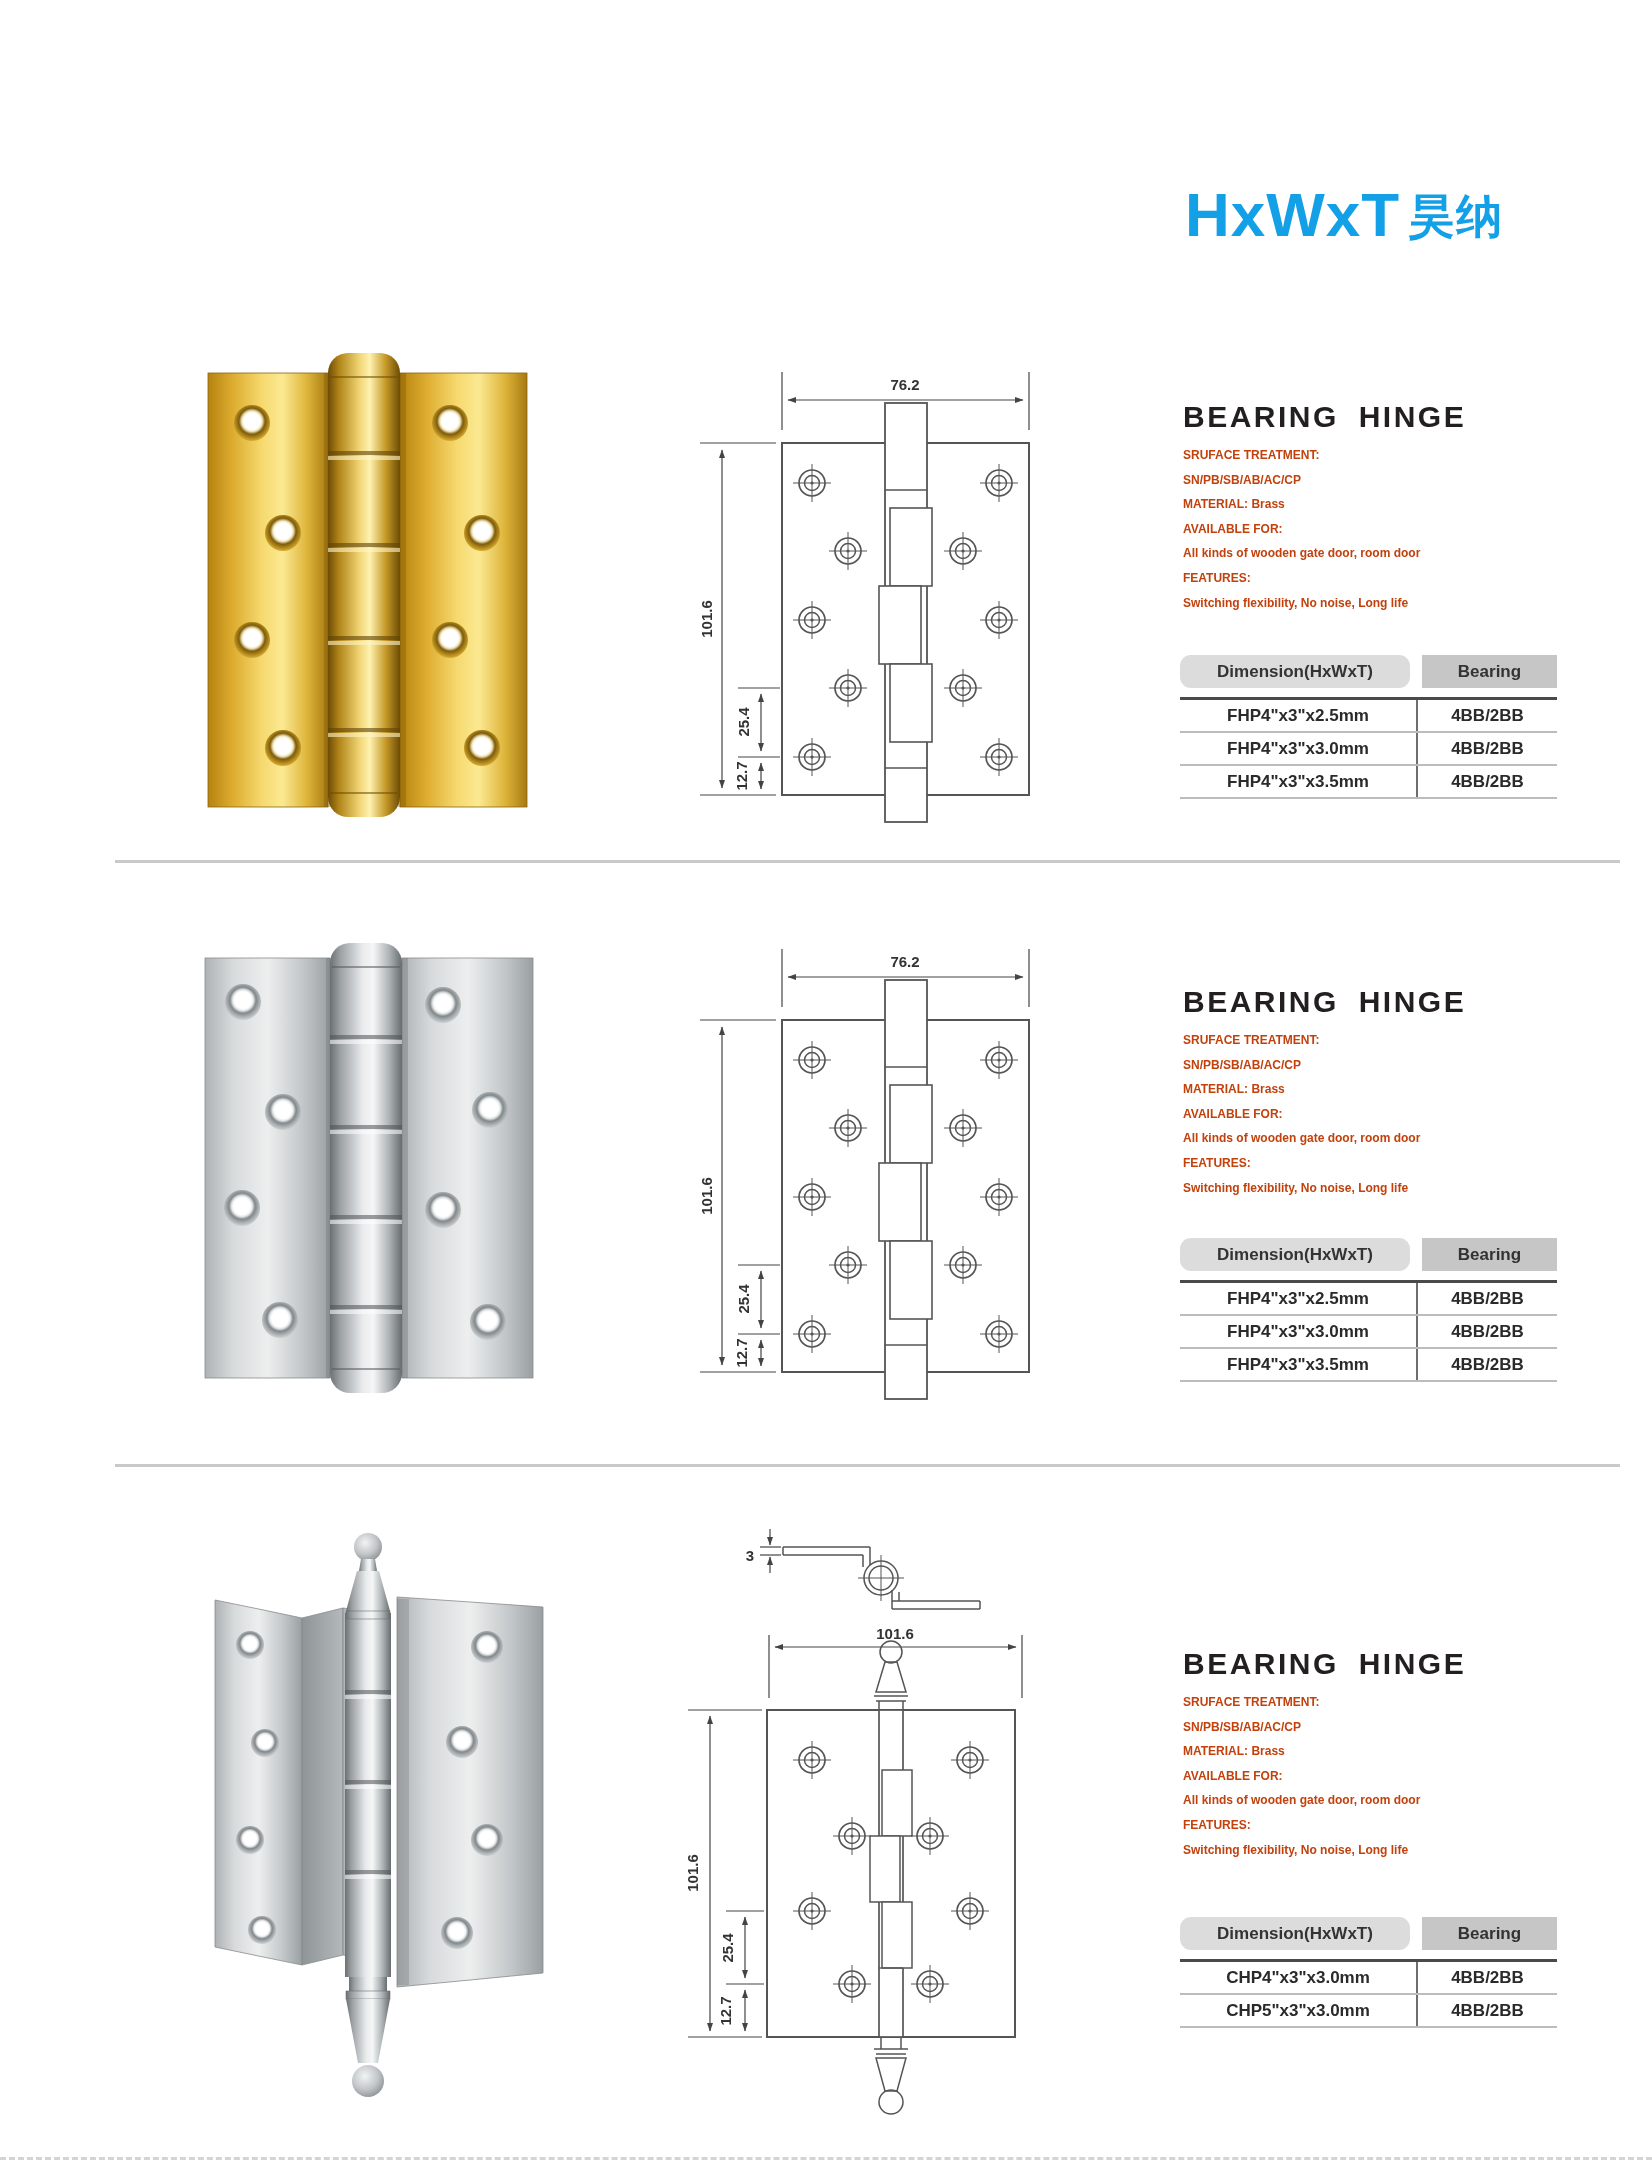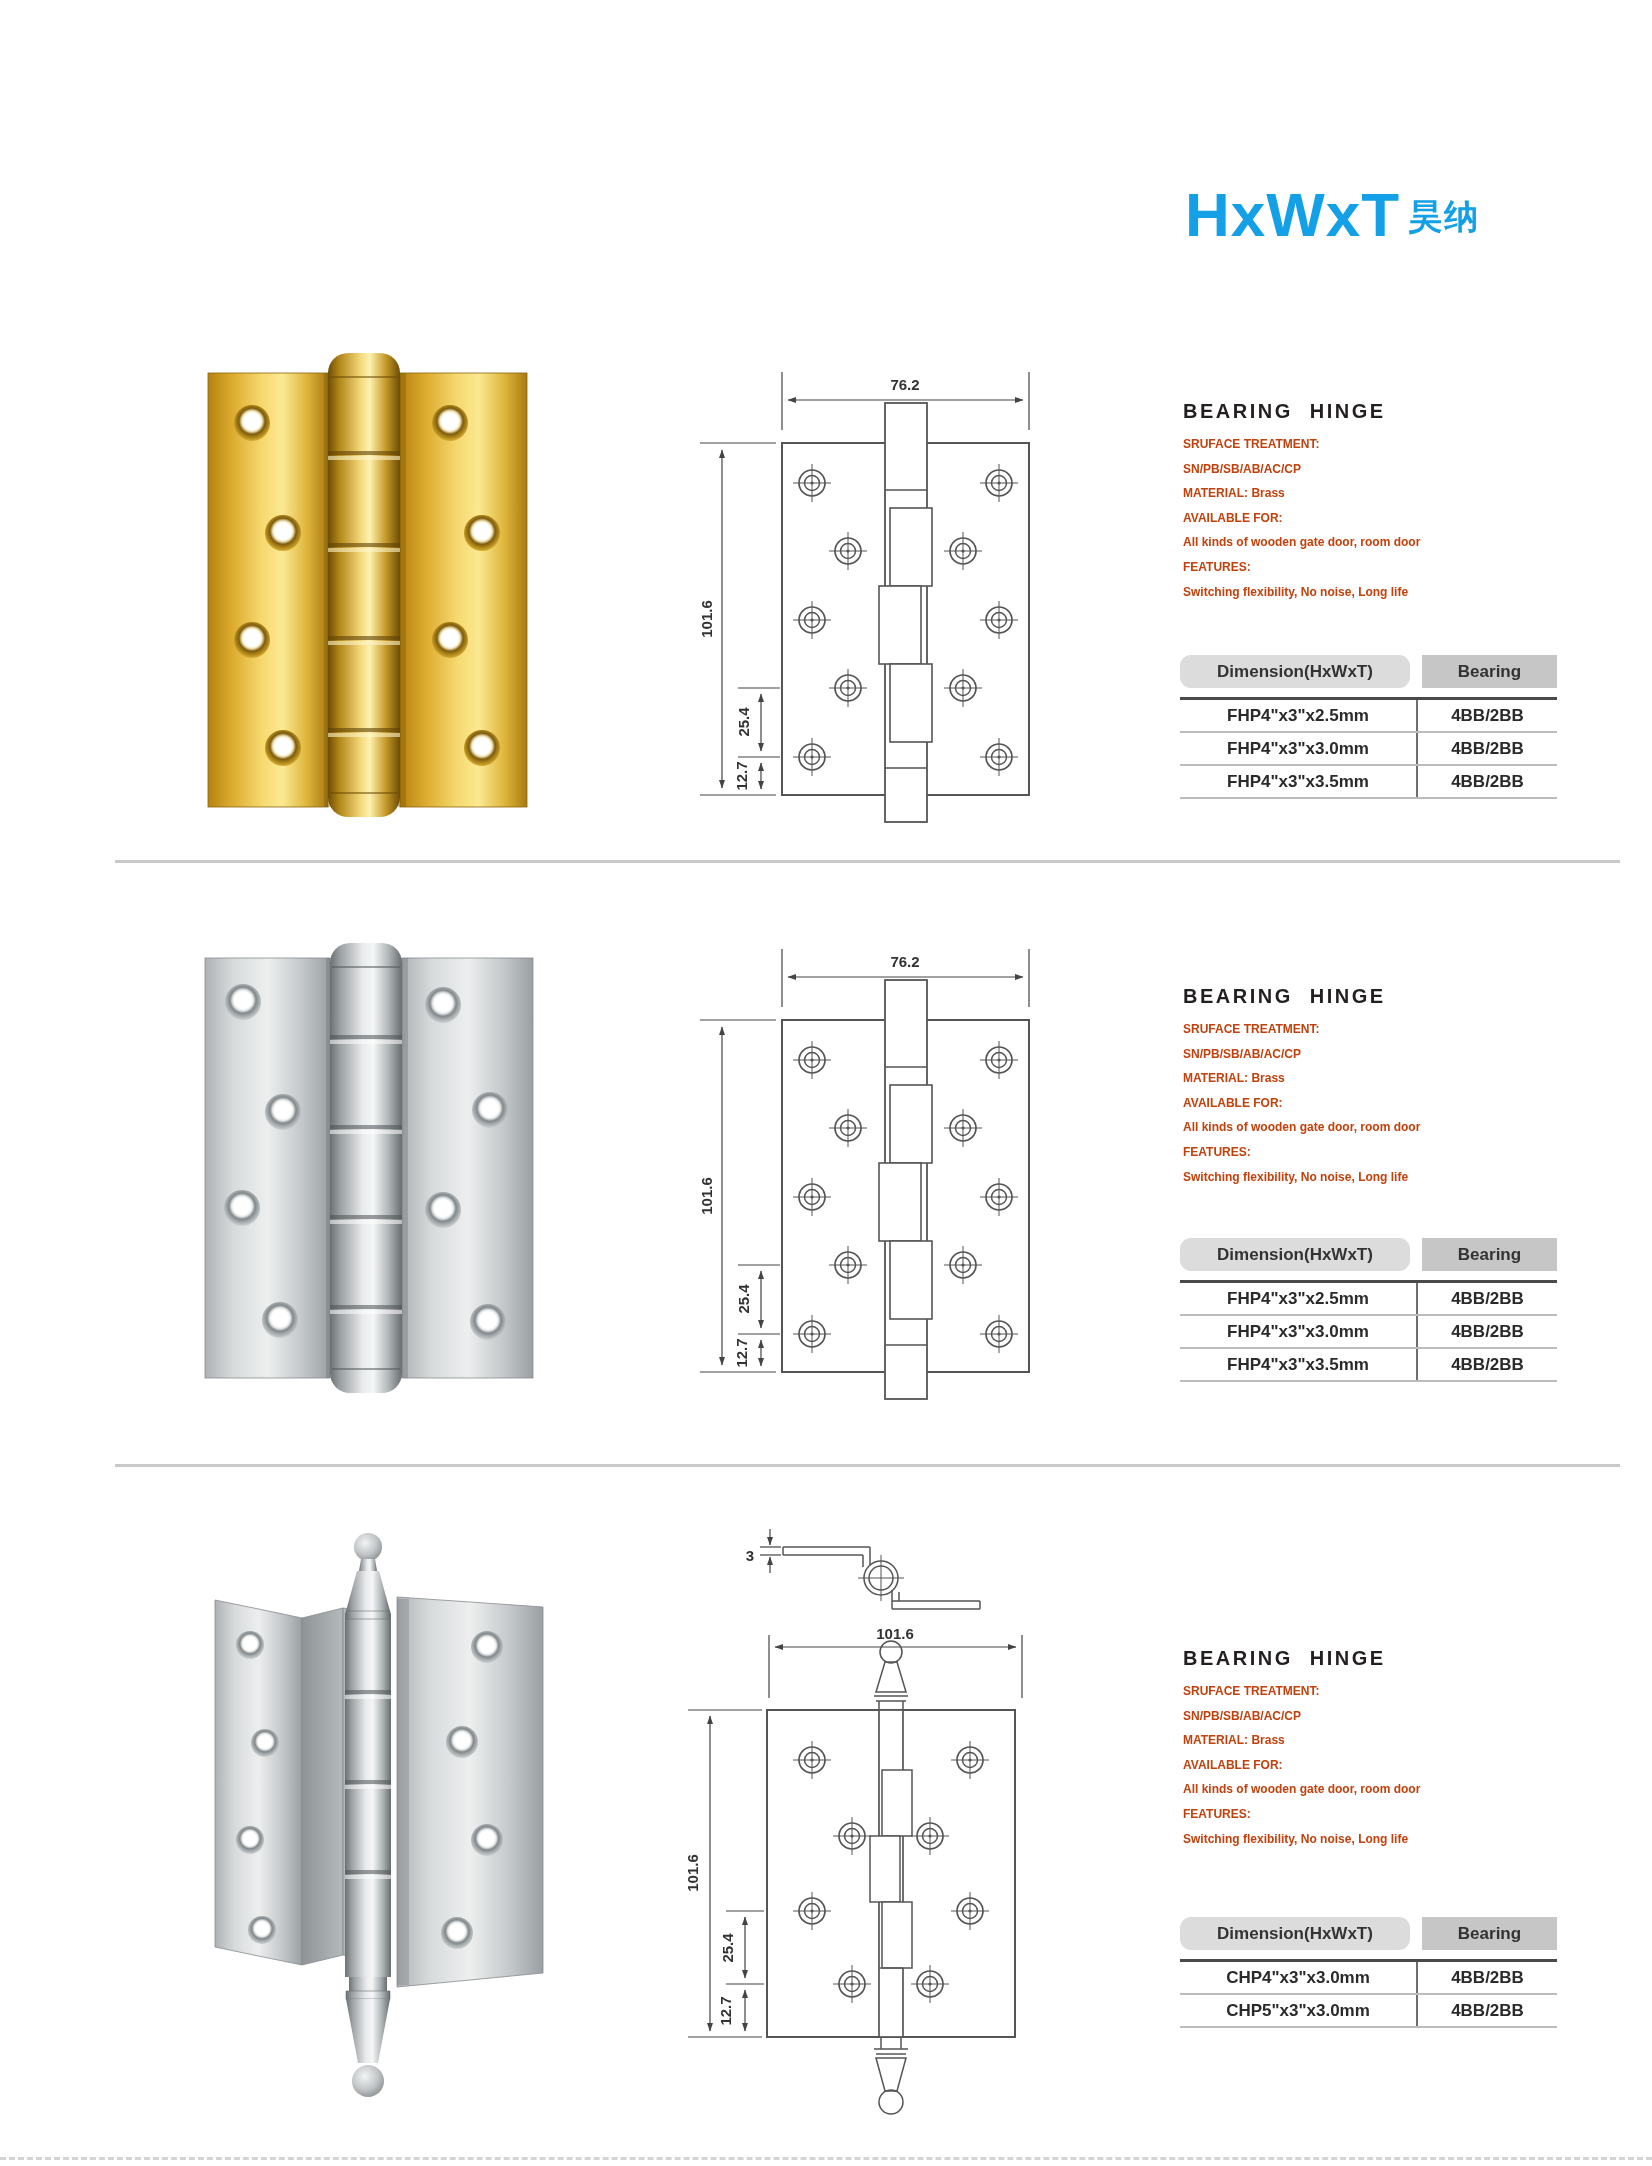"昊纳" .logo-cjk { font-size: 34px -> 46px }
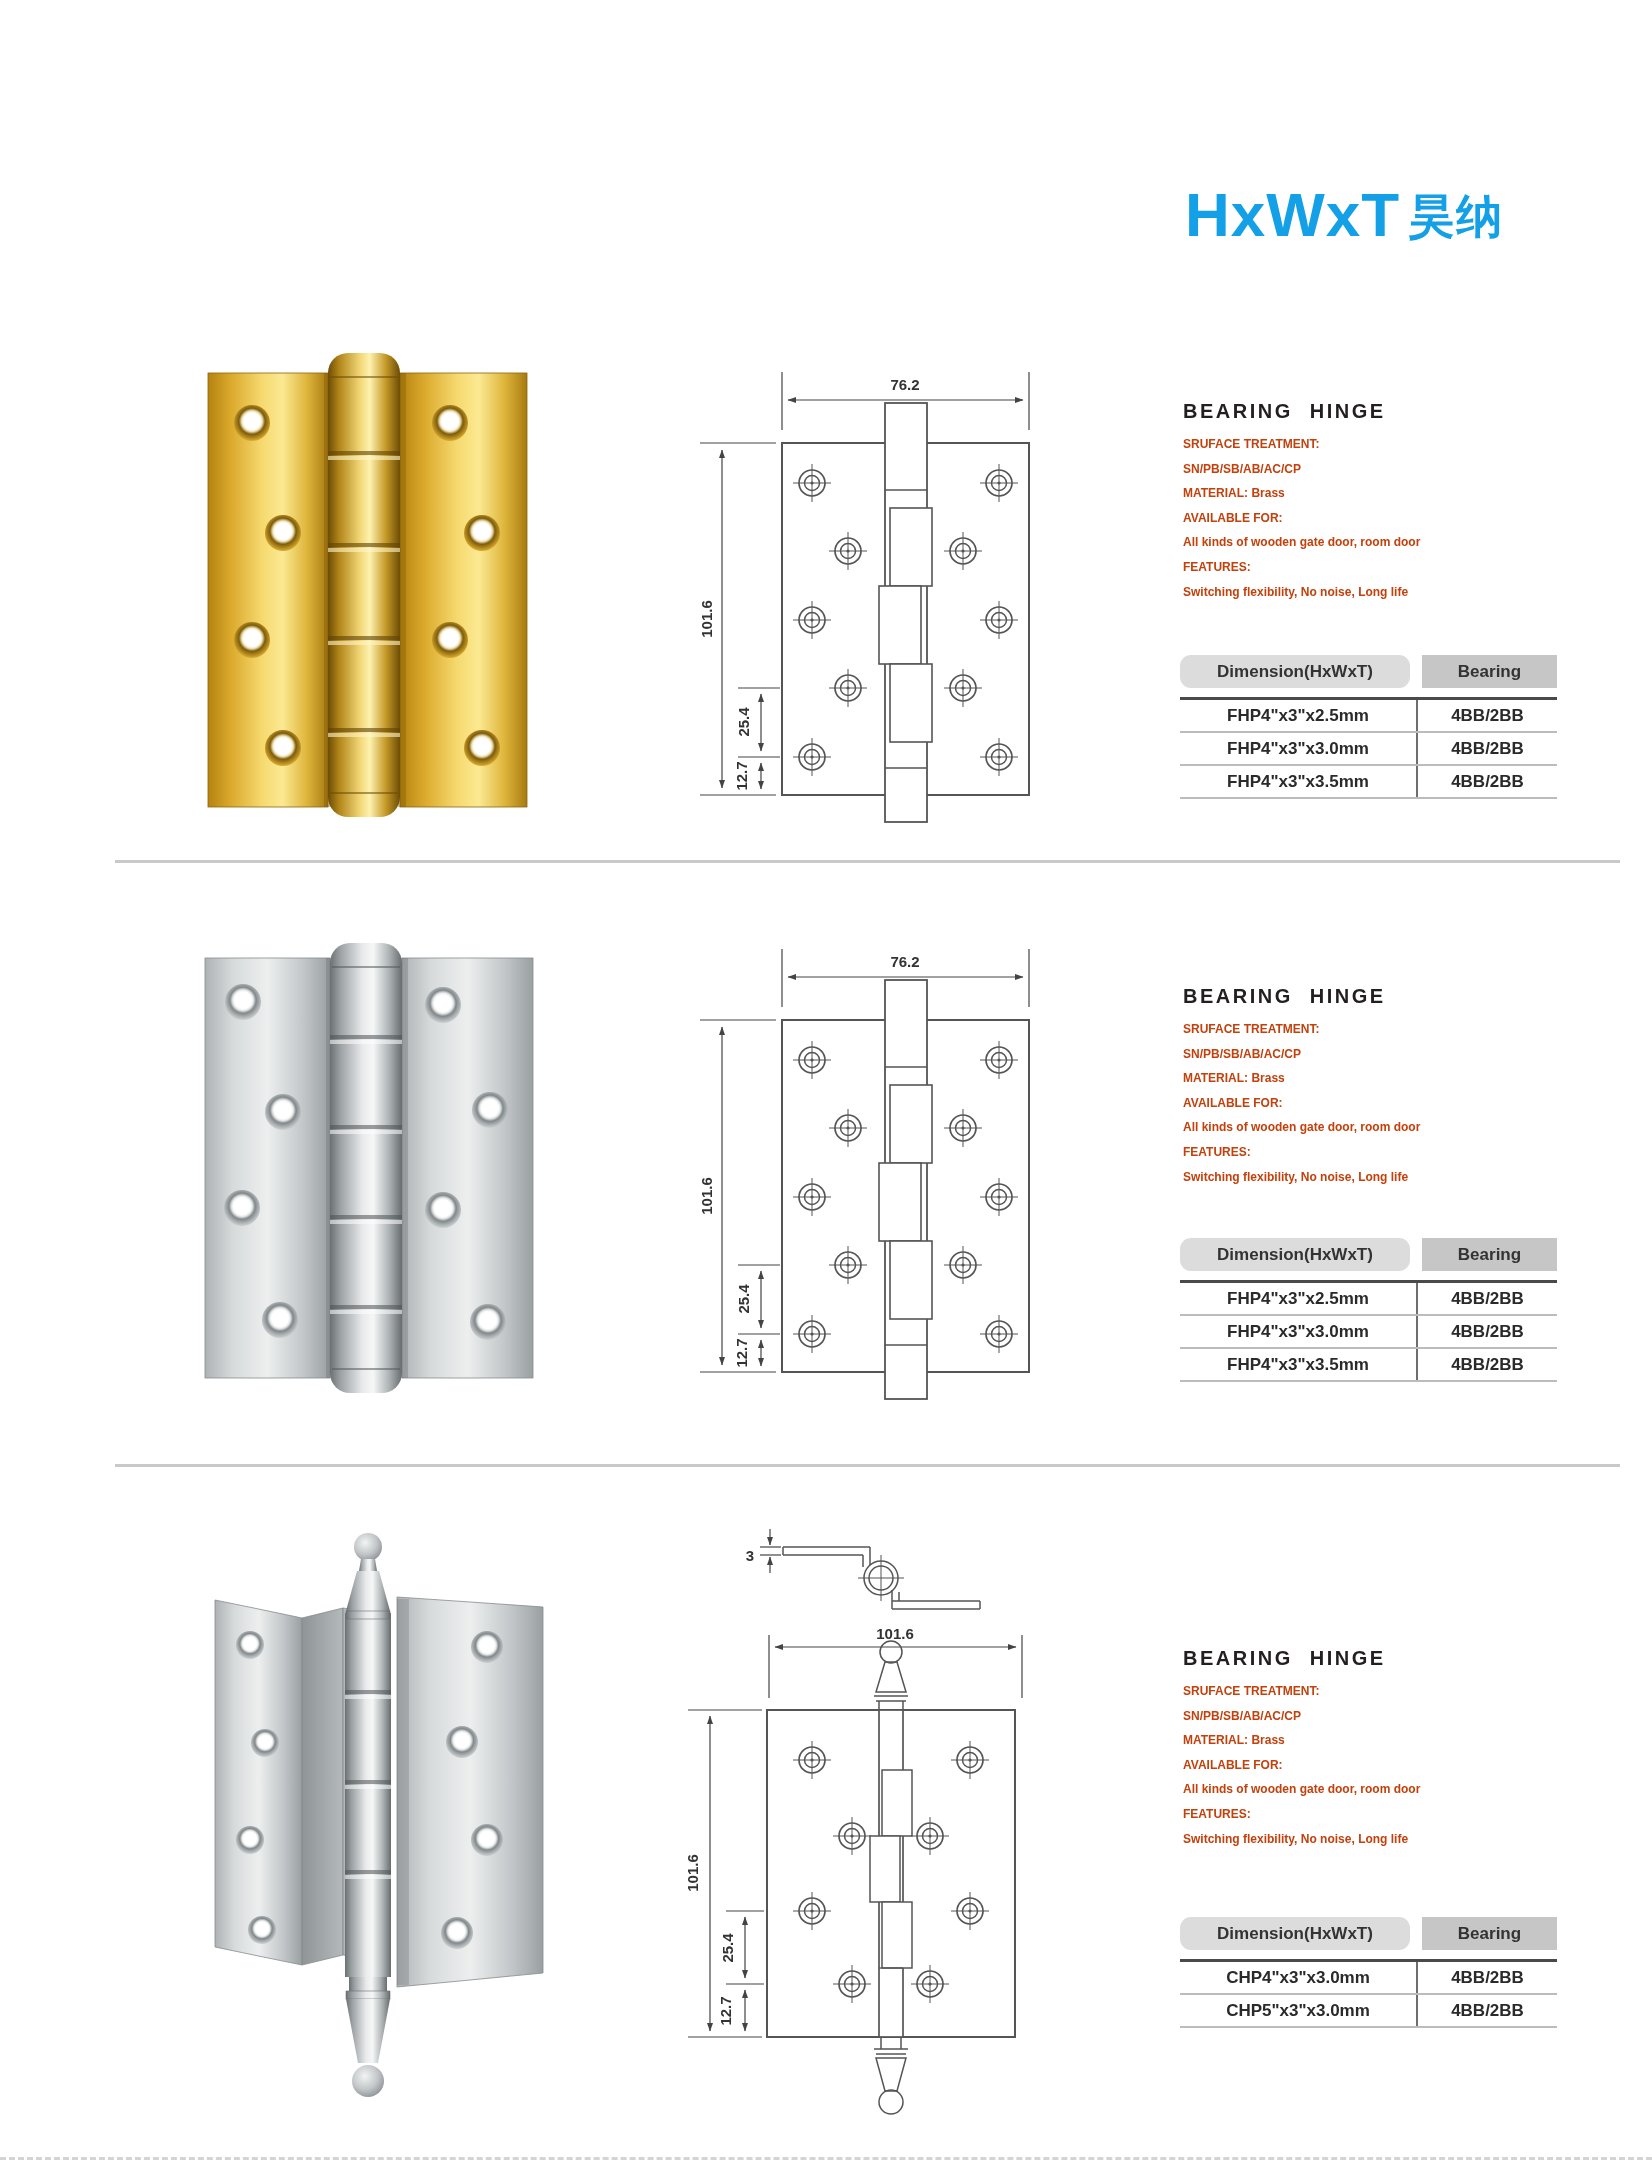"BEARING HINGE" .sec-title { font-size: 20px -> 30px }
